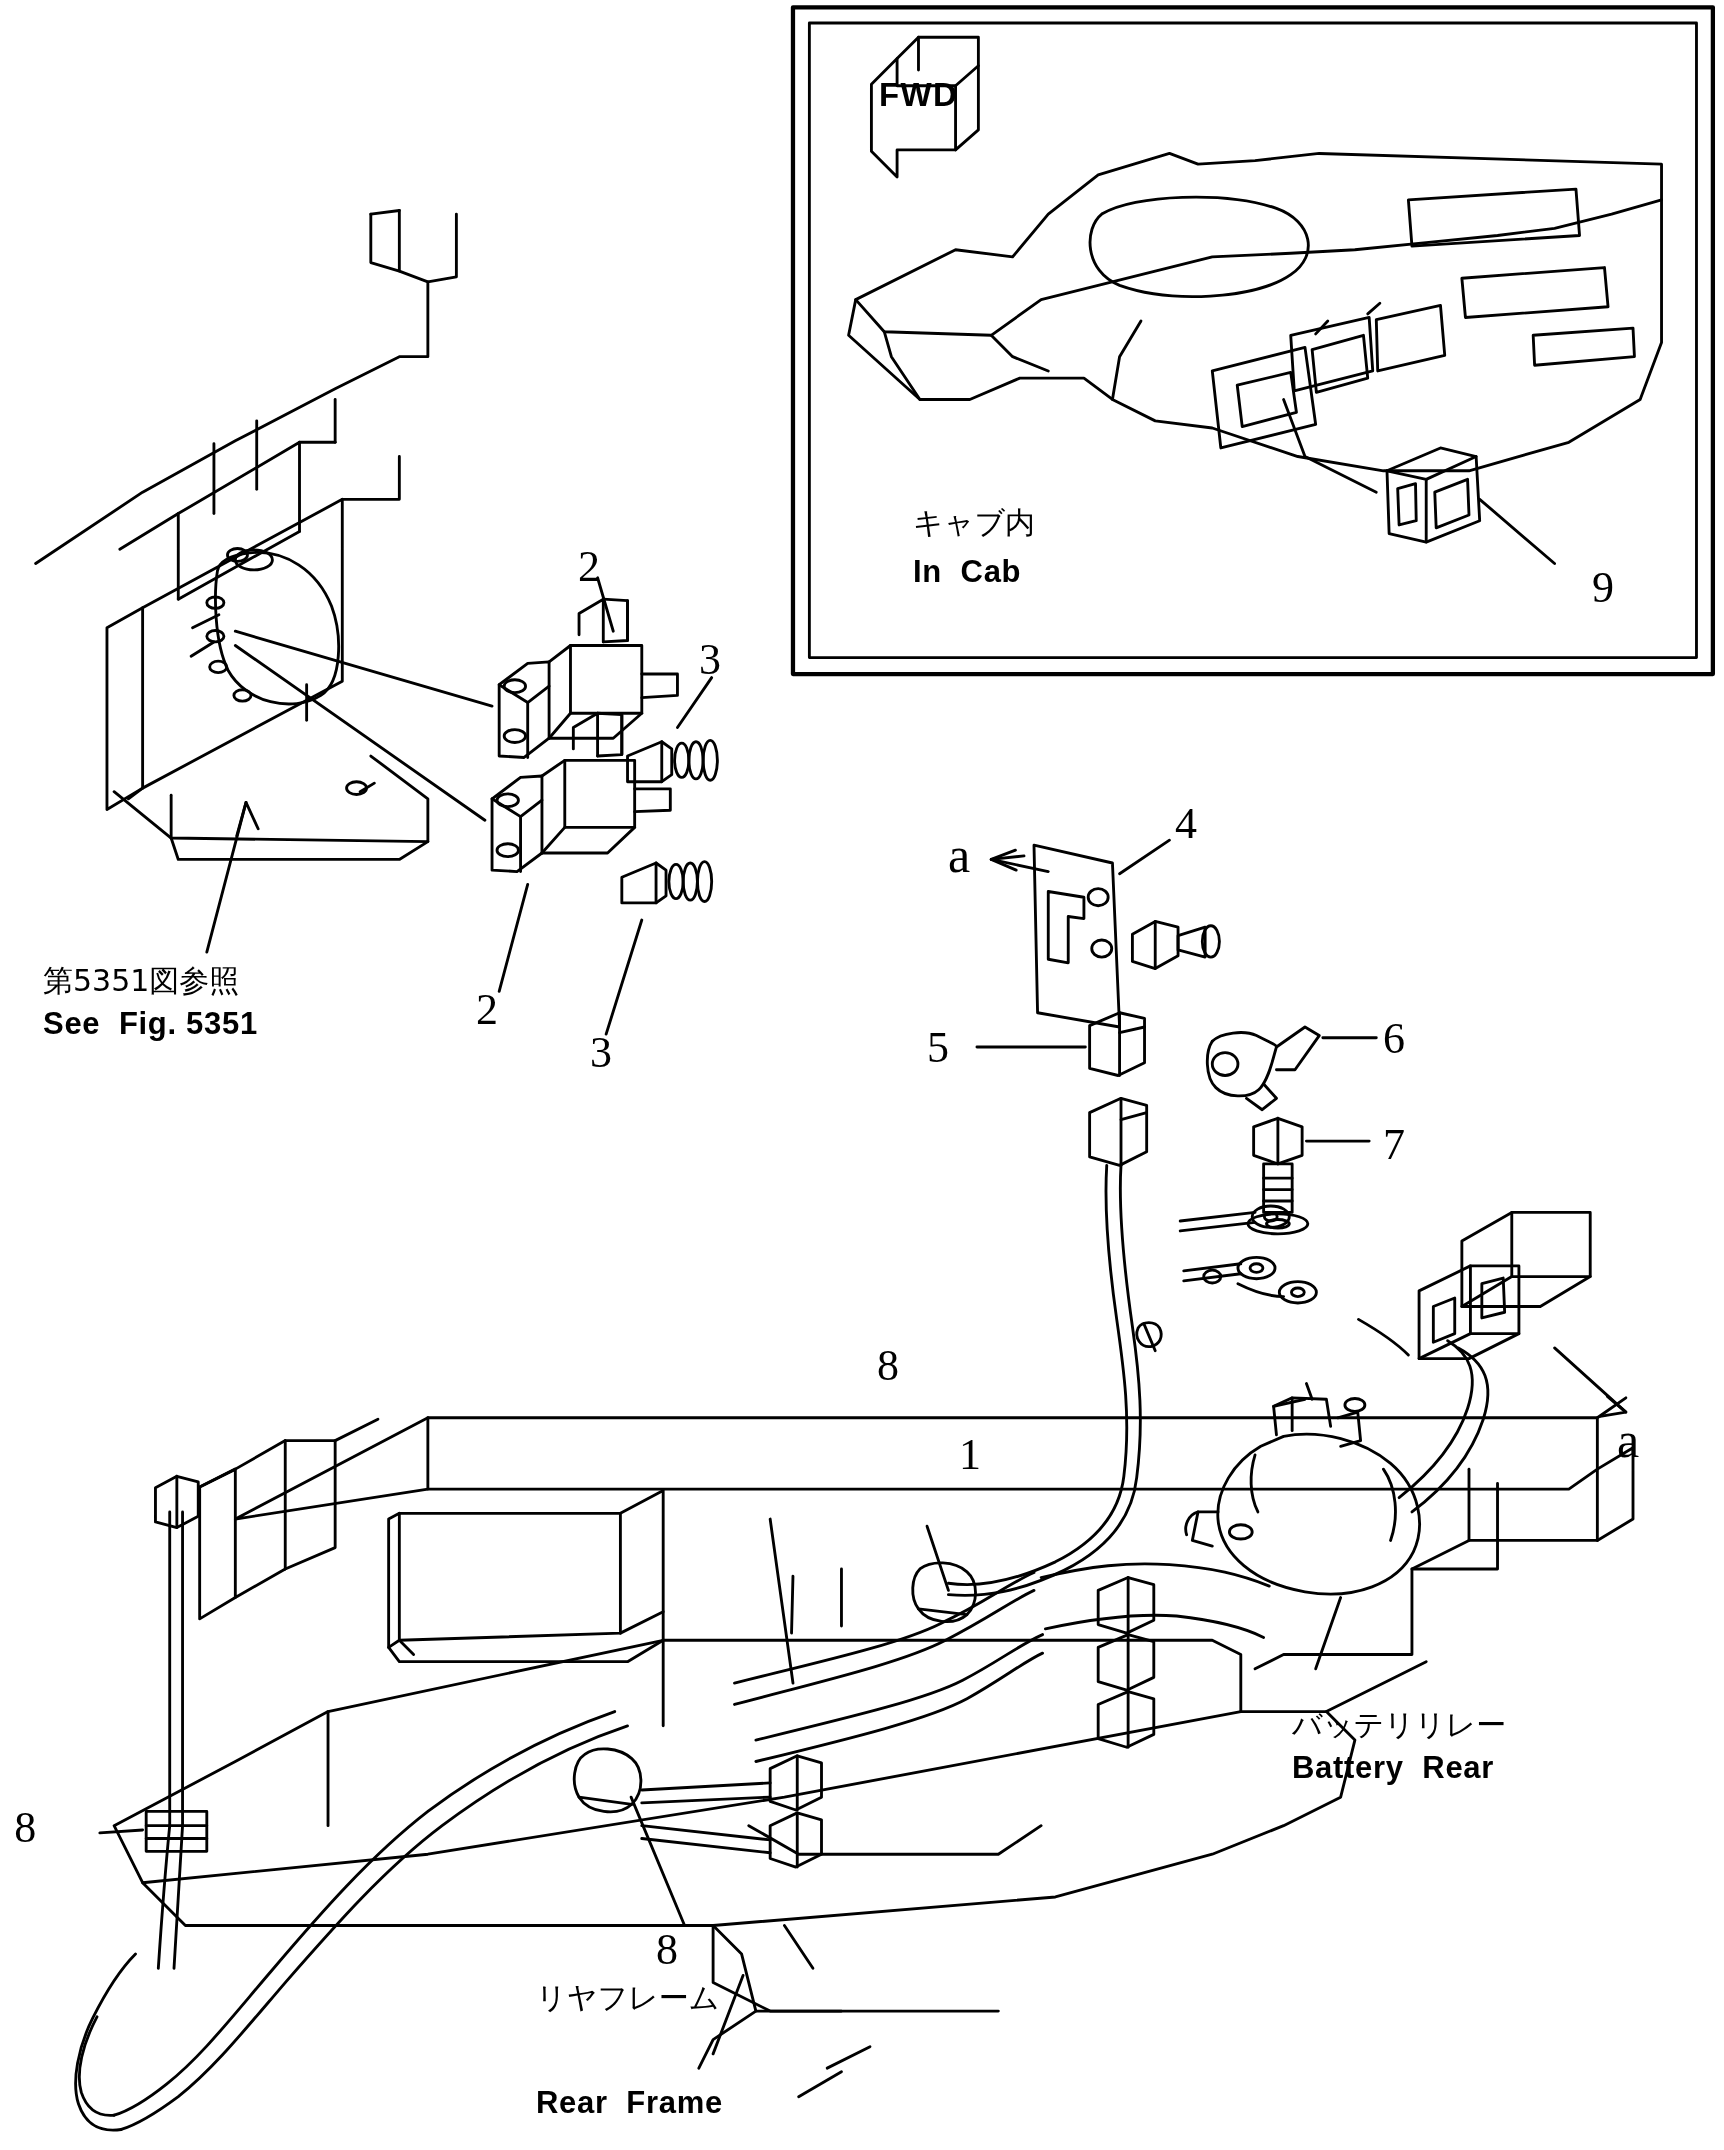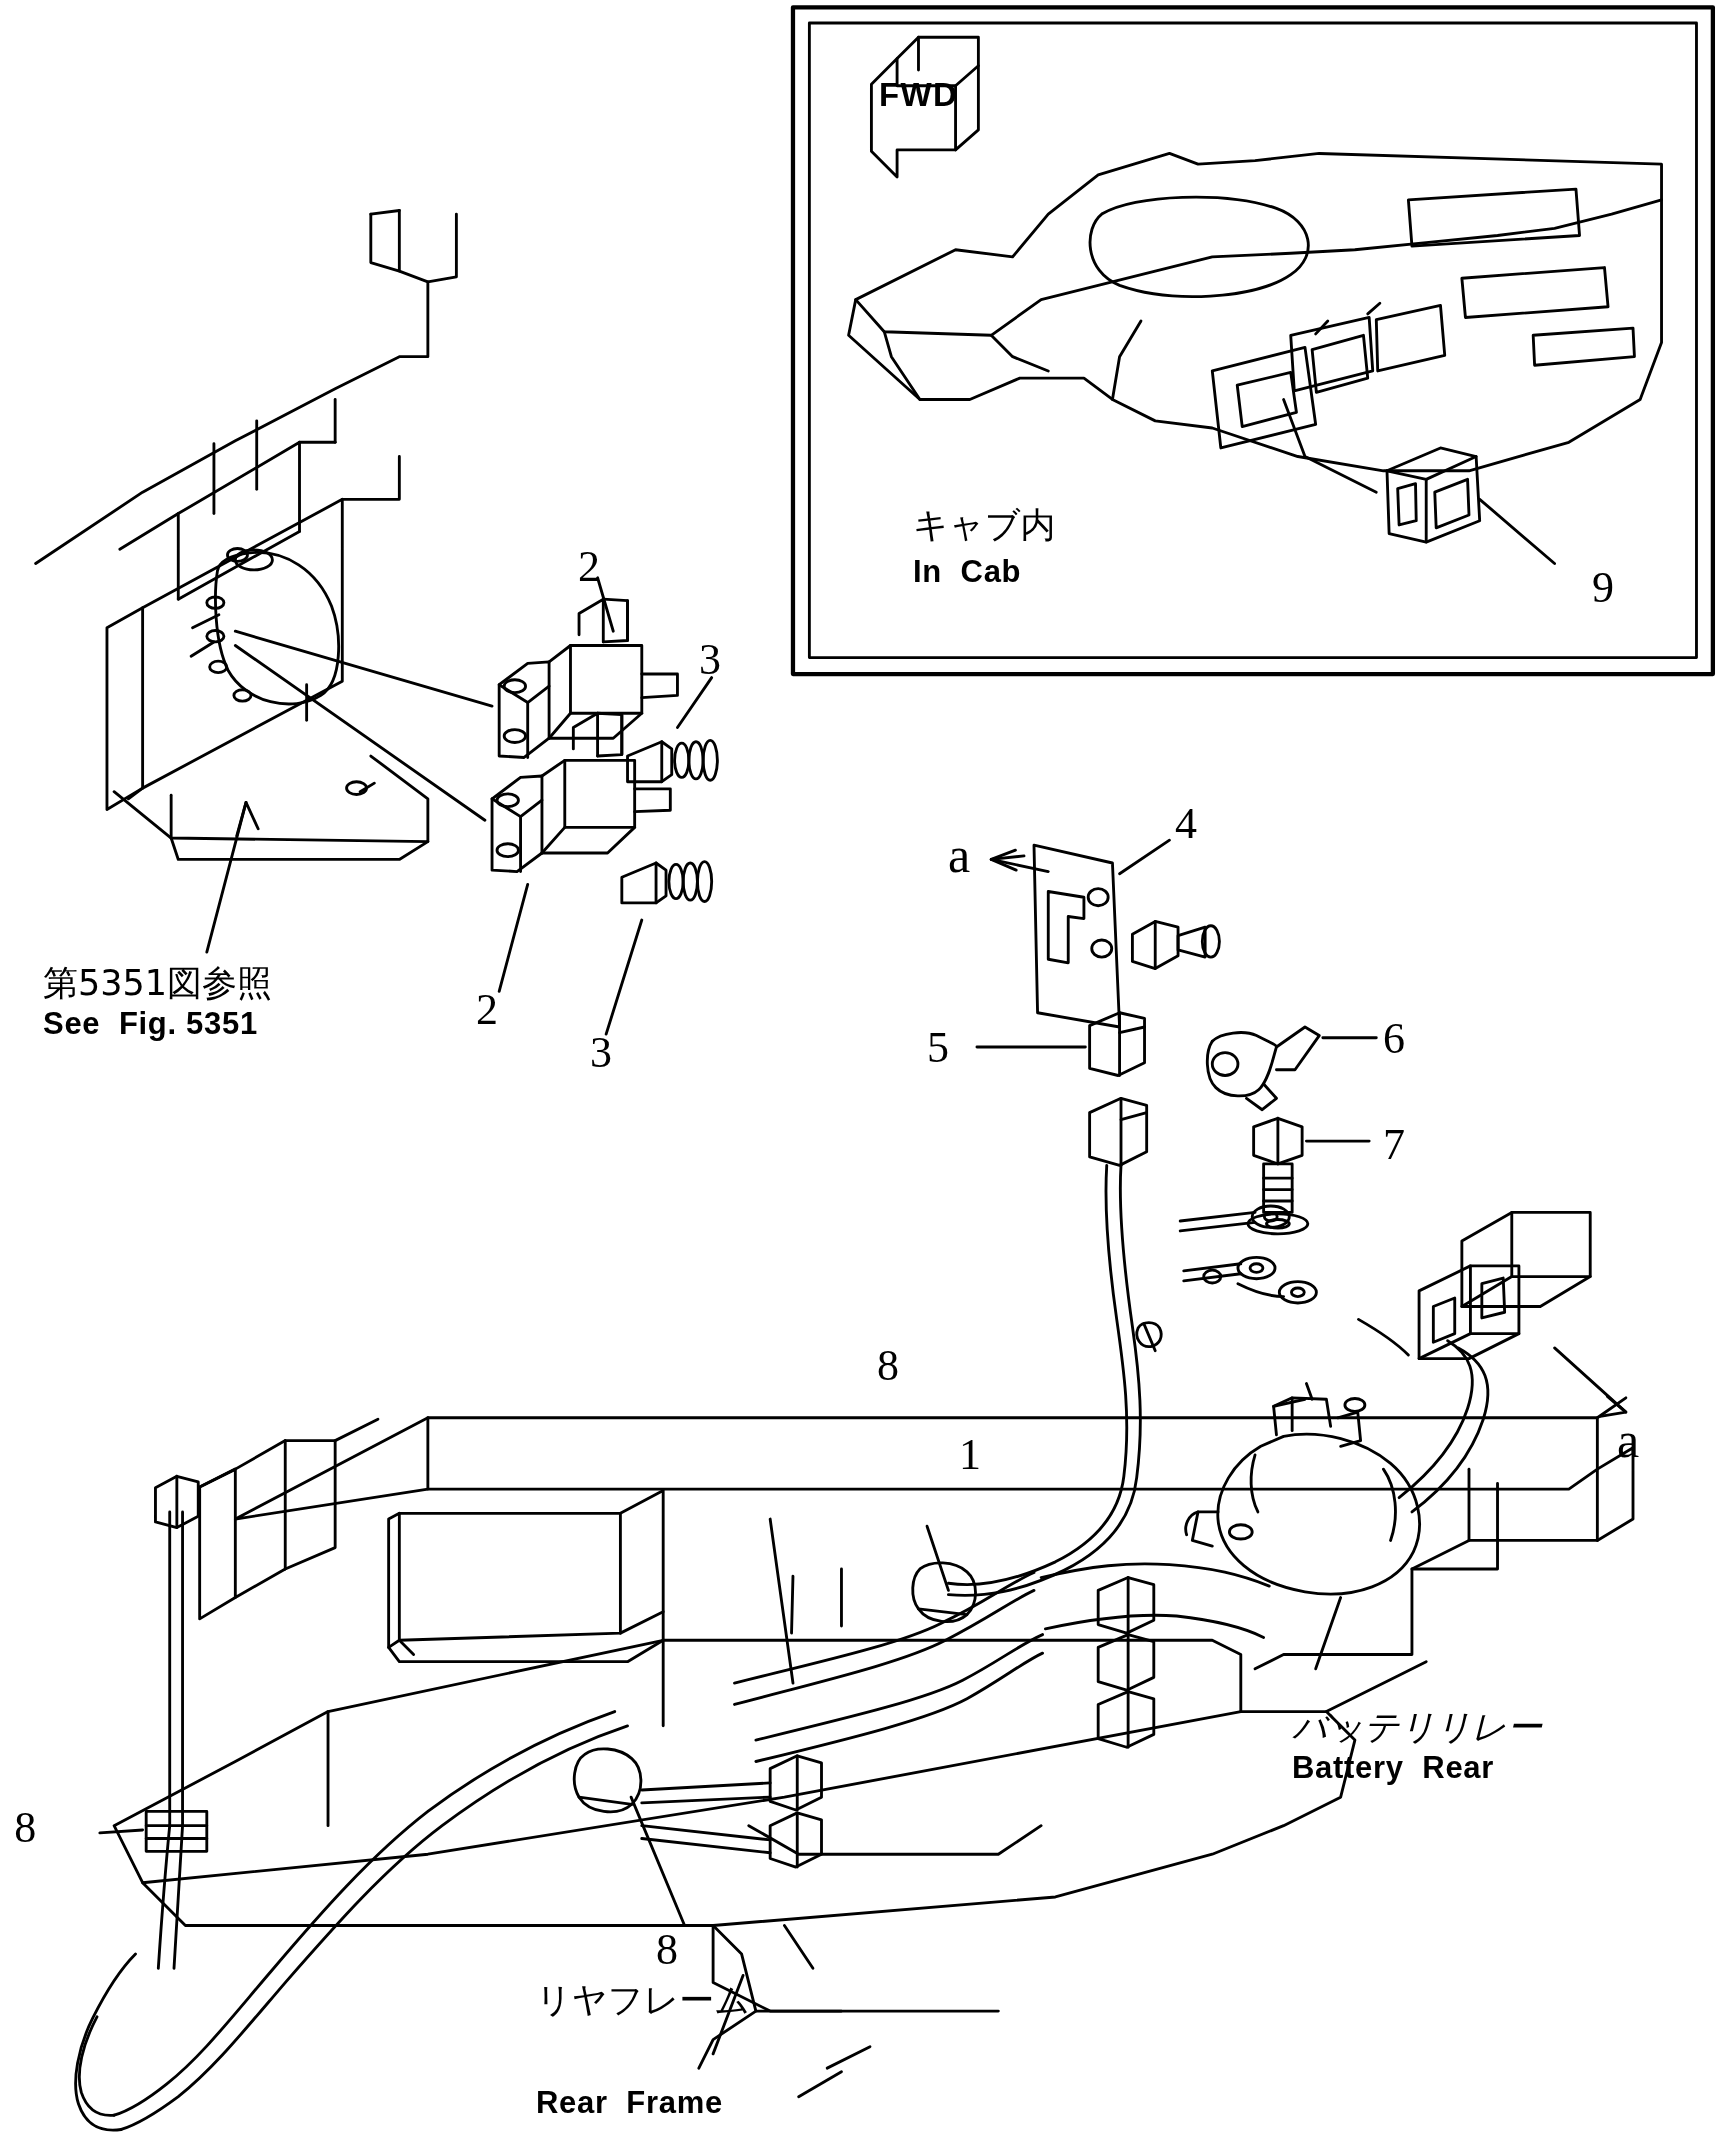"キャブ内" .cap-jp { font-size: 35px -> 30px }
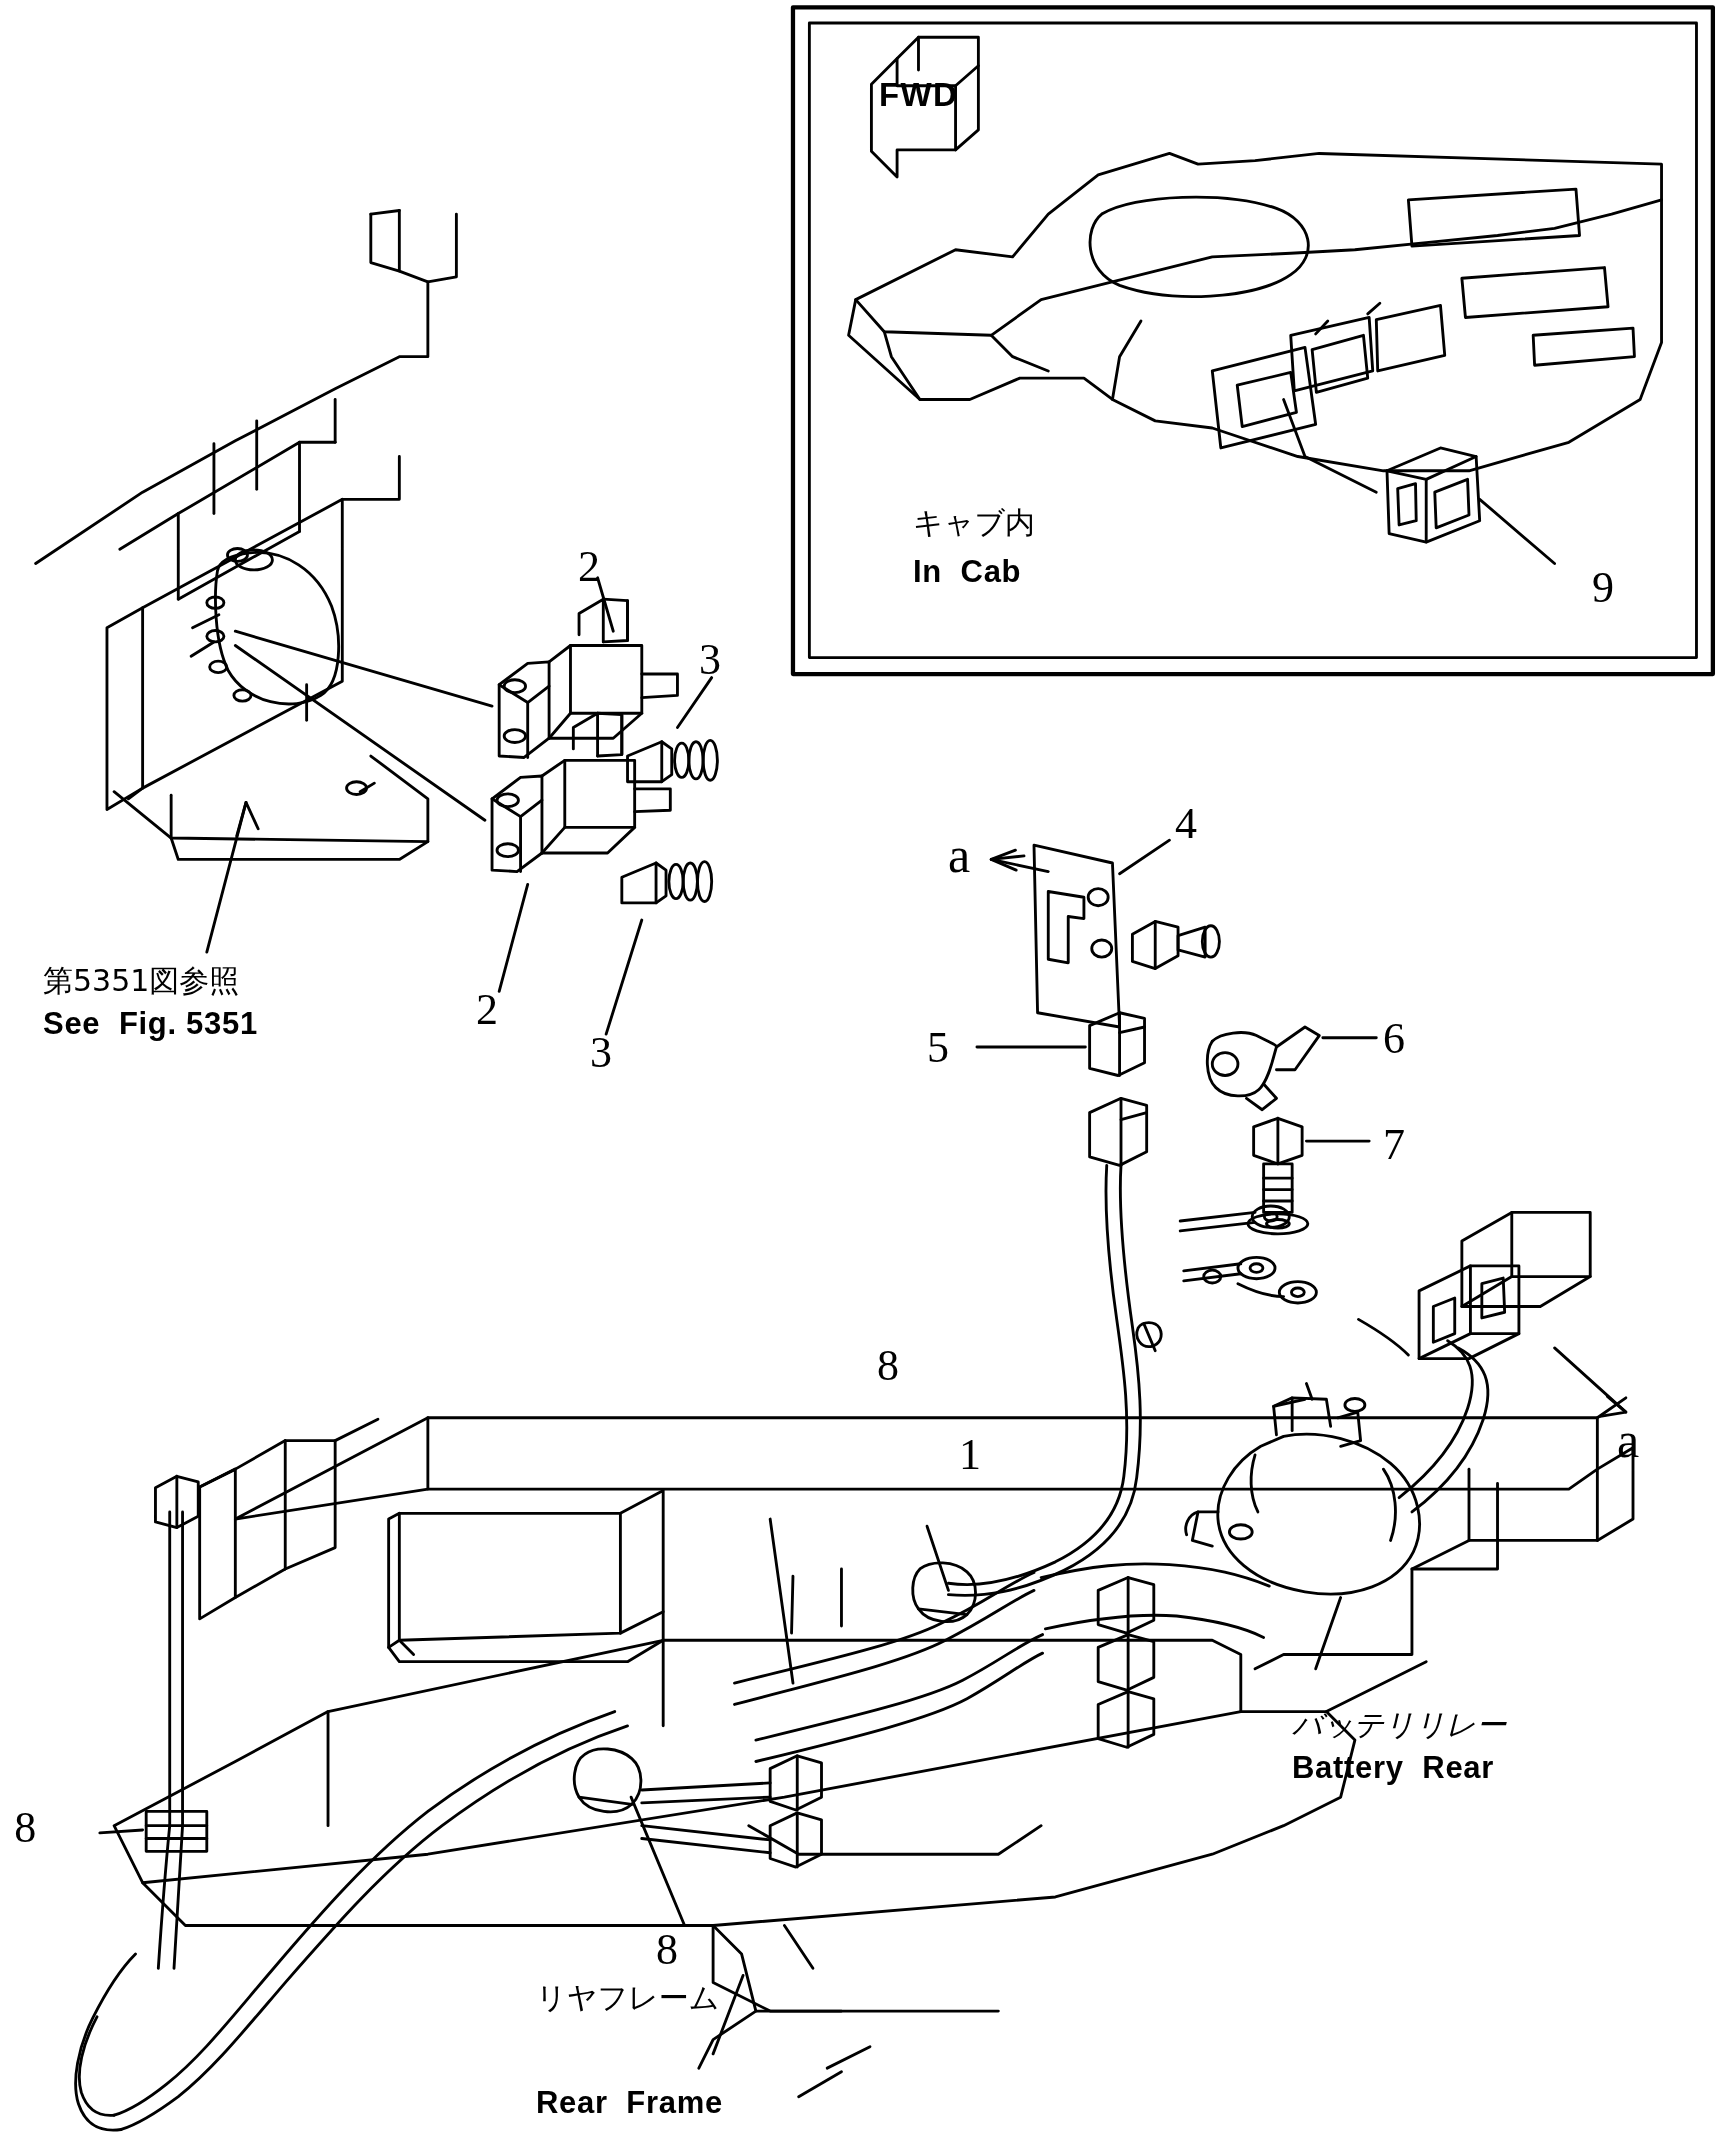"バッテリリレー" div.lbl { font-style: italic -> none }
